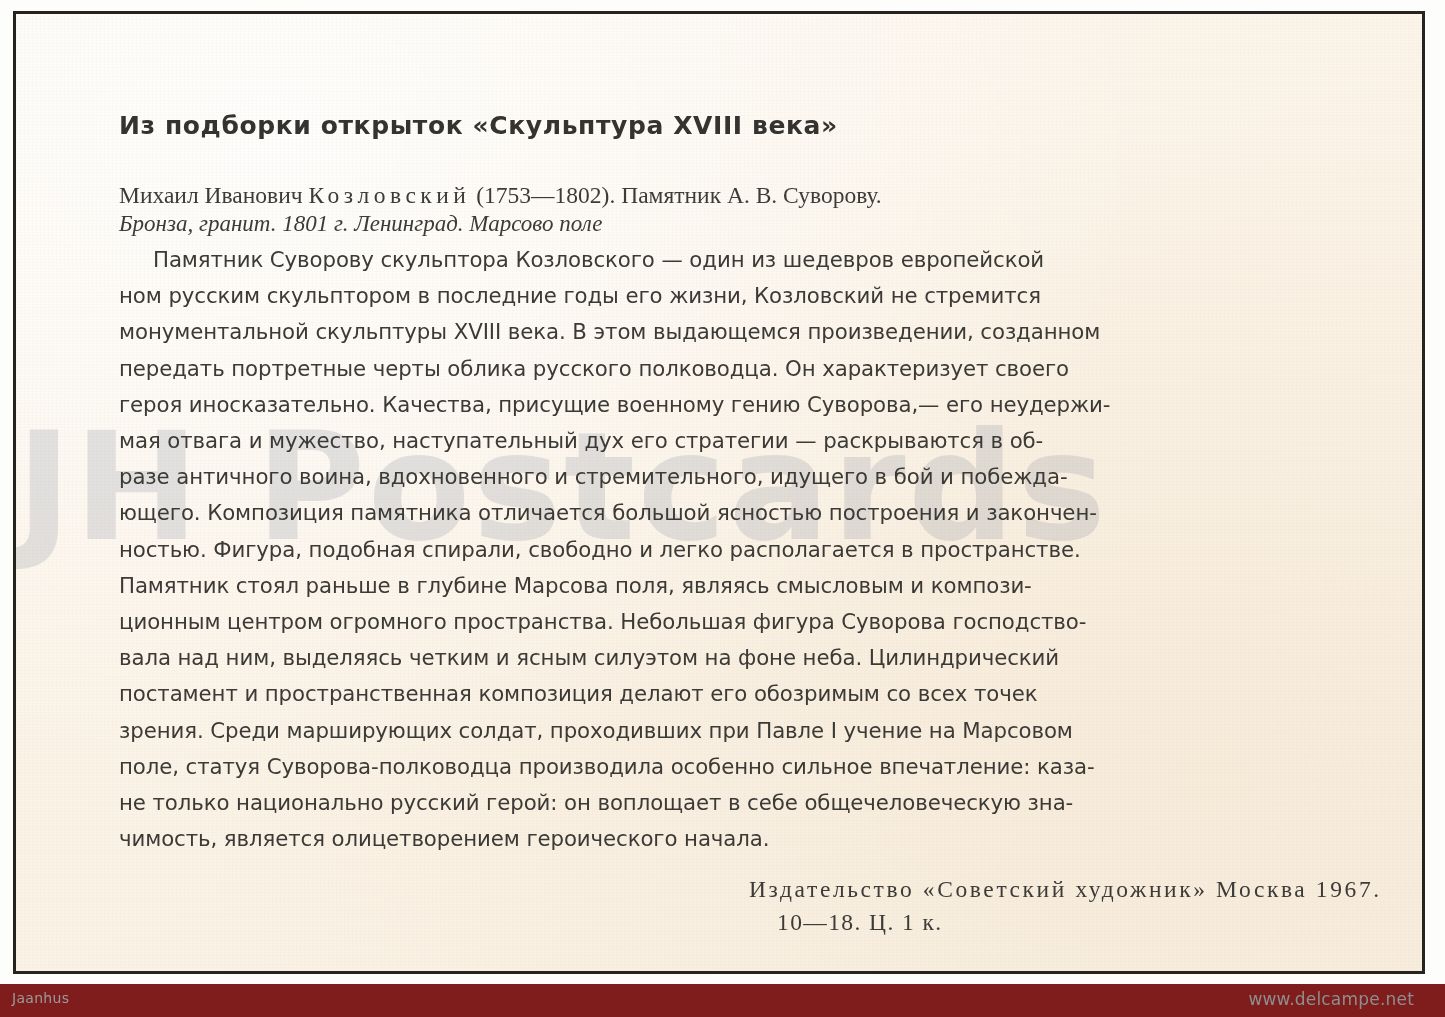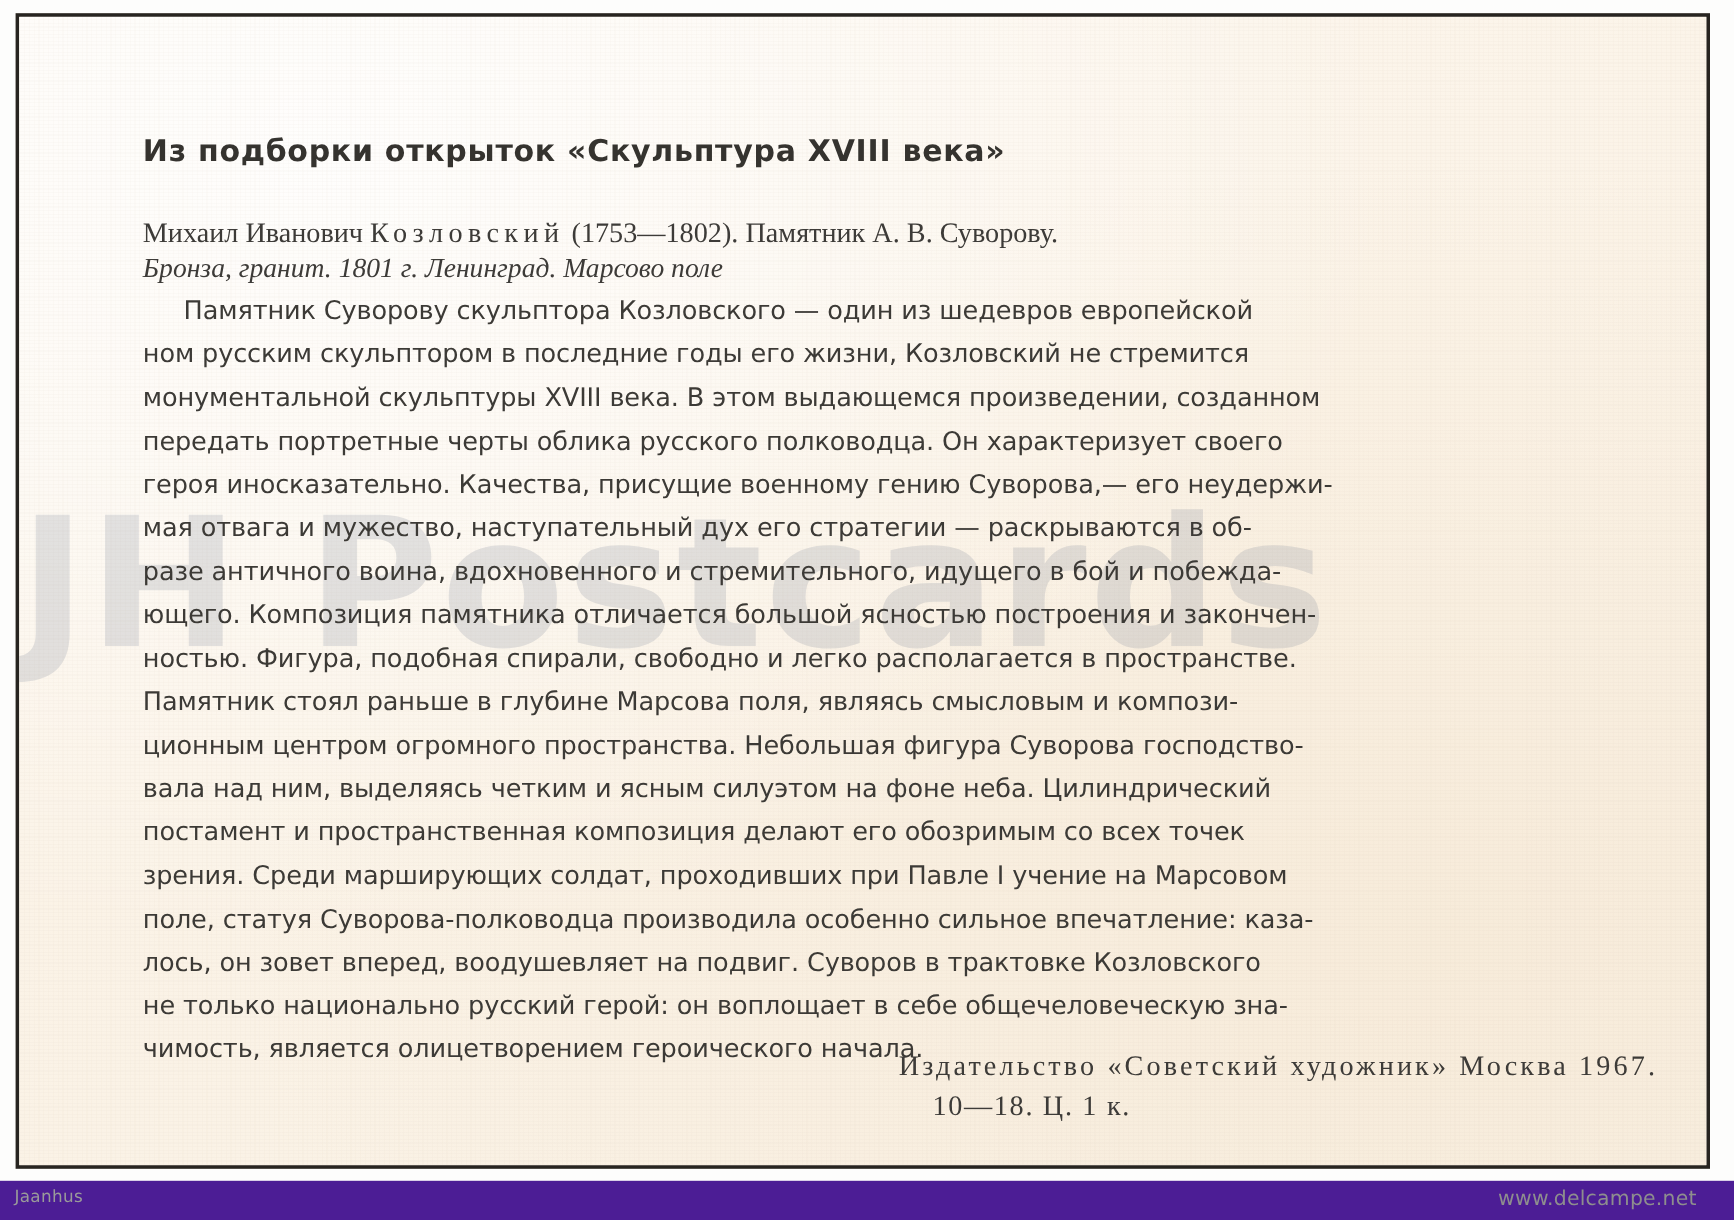"лось, он зовет вперед, воодушевляет" div.line { html: <div>лось, он зовет вперед, воодушевляет на подвиг. Суворов в трактовке Козловского</div> -> none }
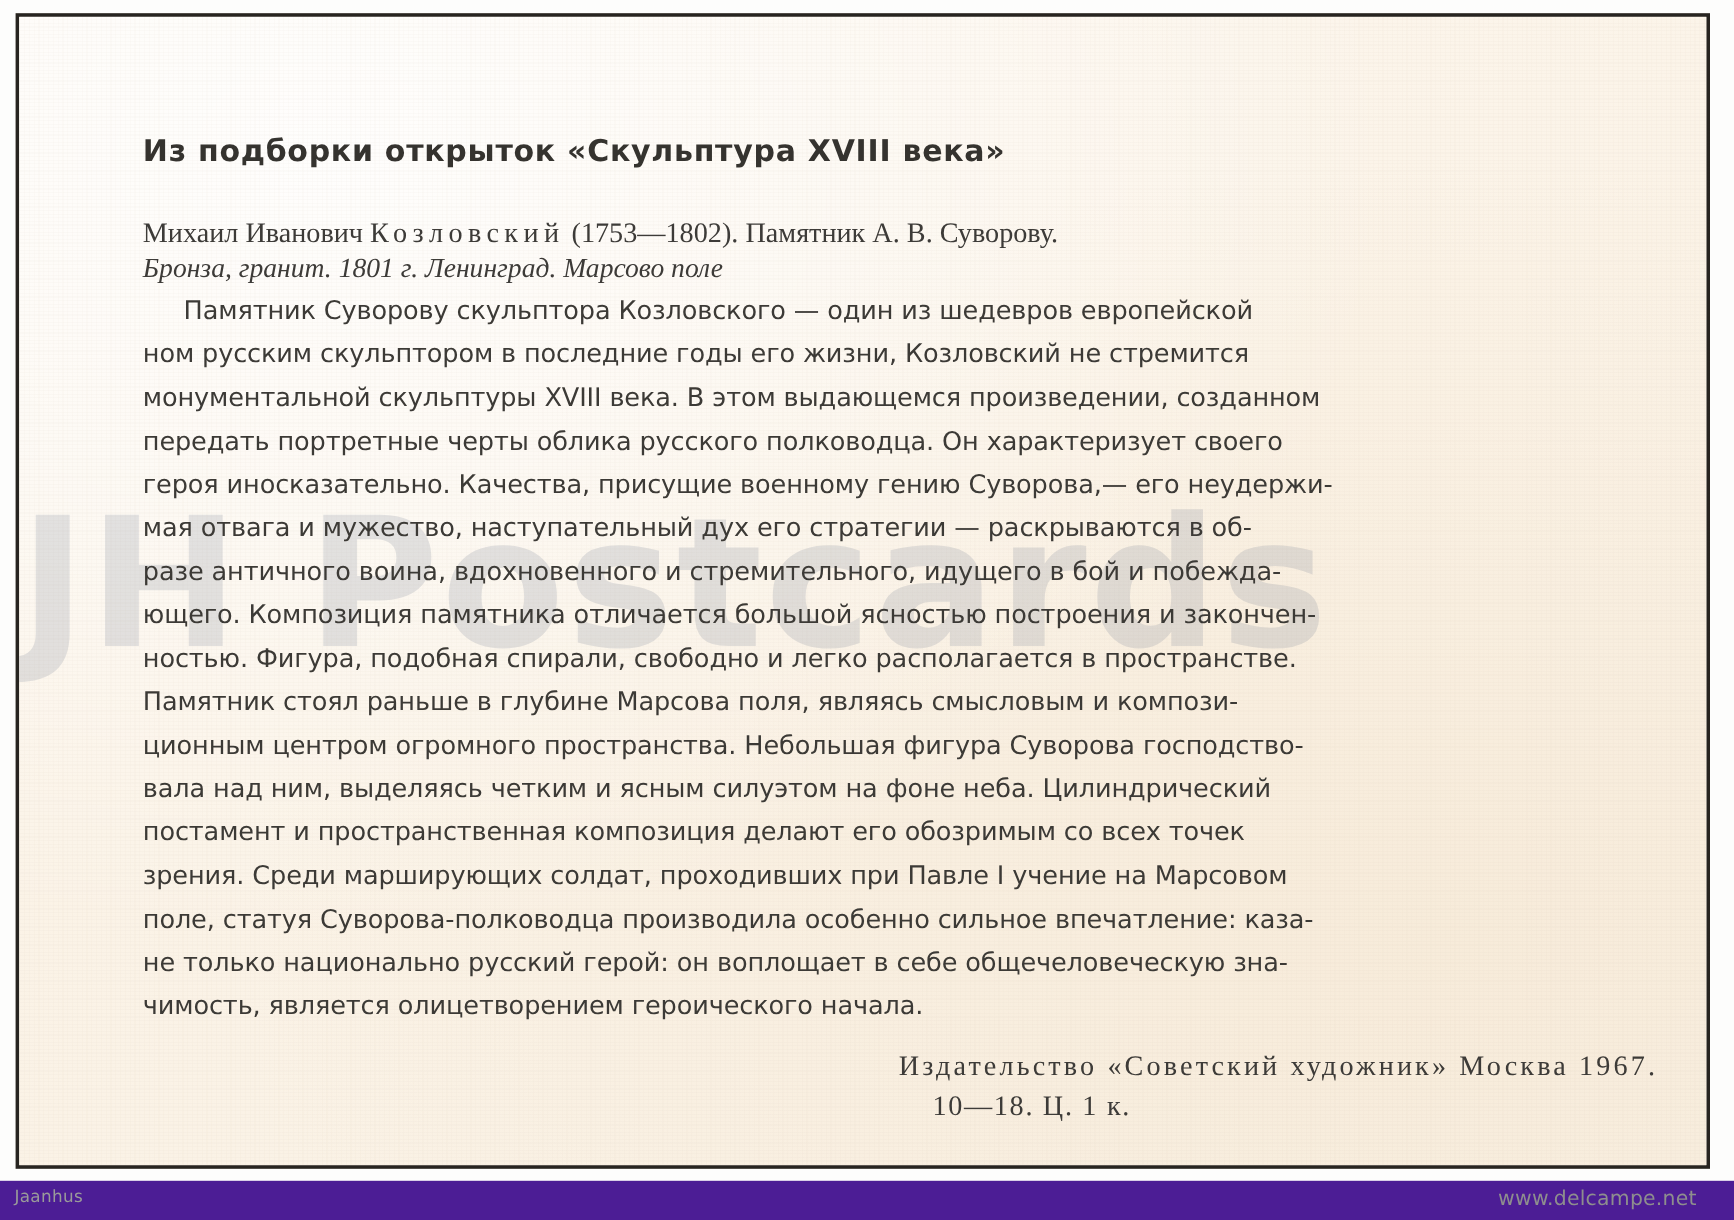"Jaanhus" #footer-bar { background: #4c1d95 -> #7f1d1d }
